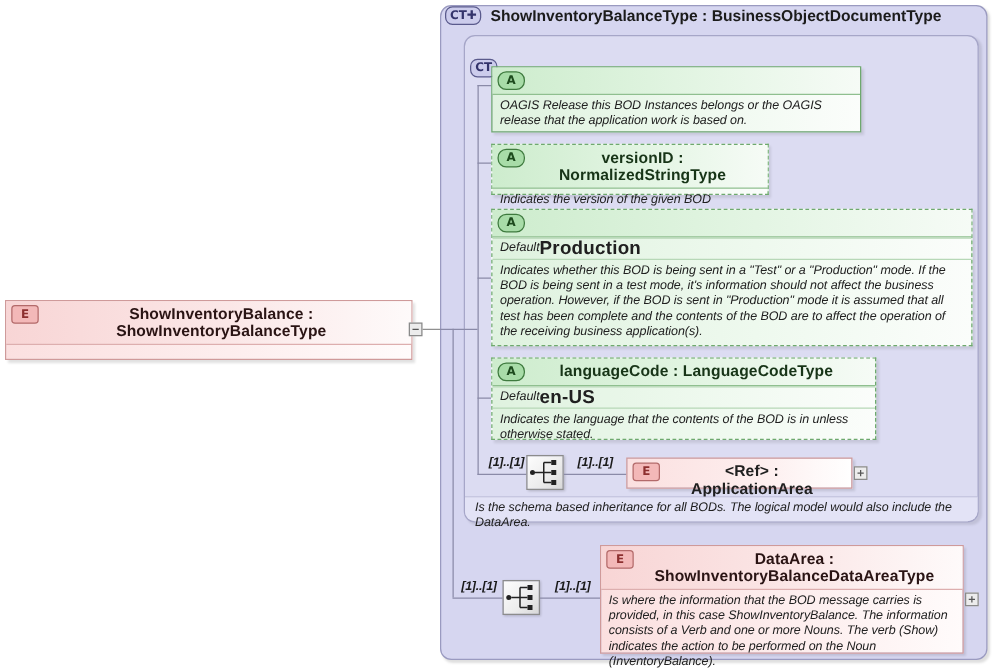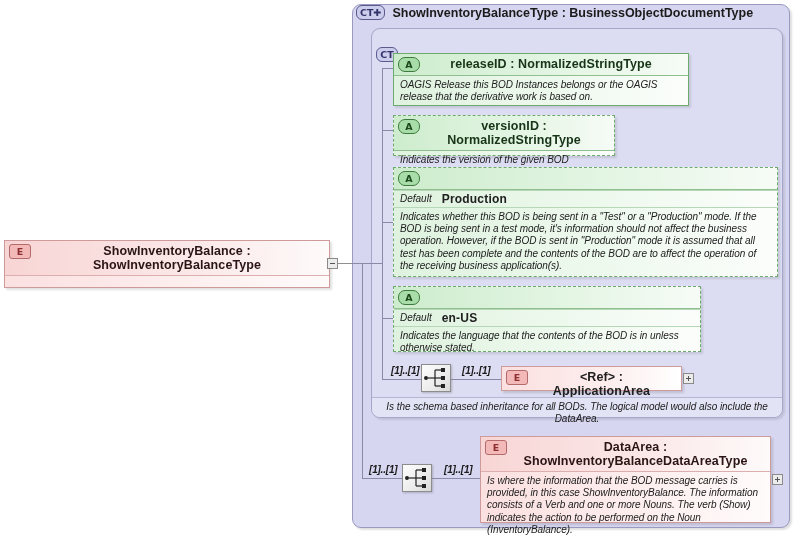"releaseID : NormalizedStringType" span.tt { html: <span>releaseID : NormalizedStringType</span> -> none }
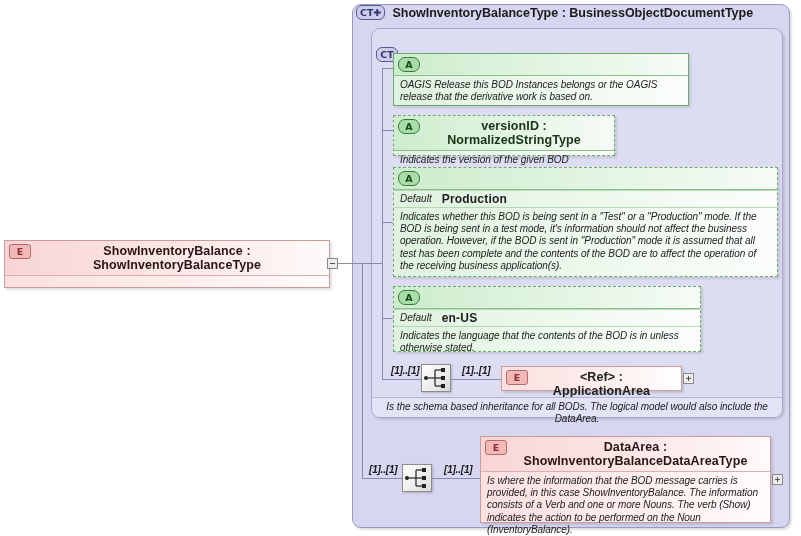"OAGIS Release this BOD Instances" div.doc { text: derivative -> application }
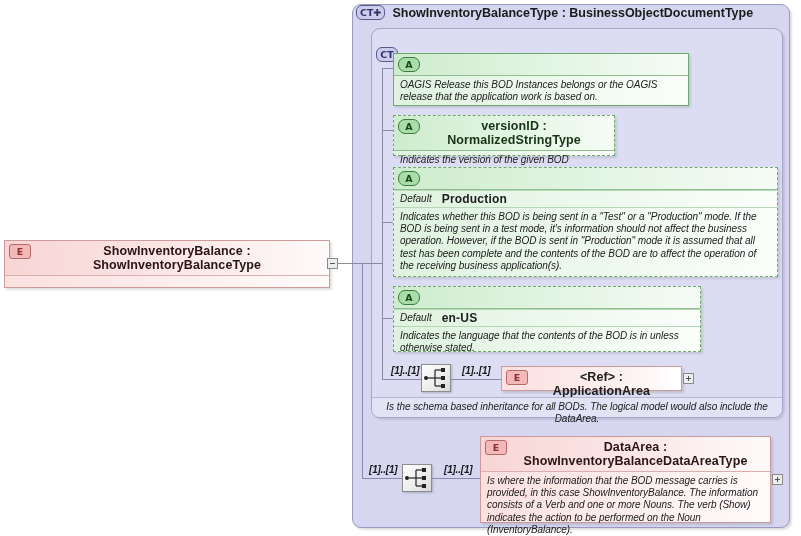"Default" .defrow { gap: 10px -> none }
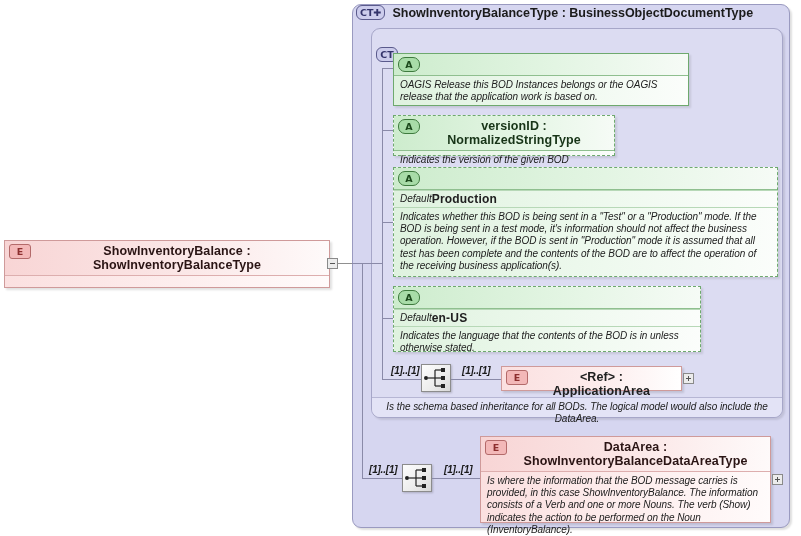"Production" .defrow .dval { font-size: 12px -> 15px }
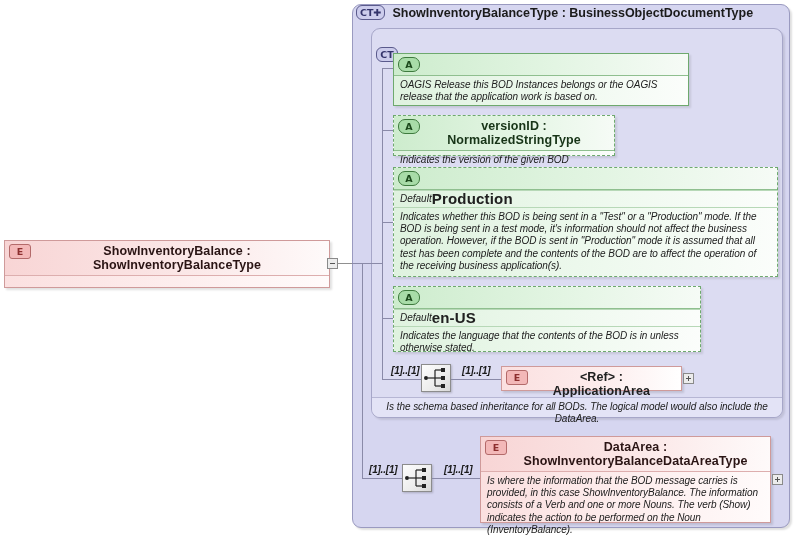"languageCode : LanguageCodeType" span.tt { html: none -> <span>languageCode : LanguageCodeType</span> }
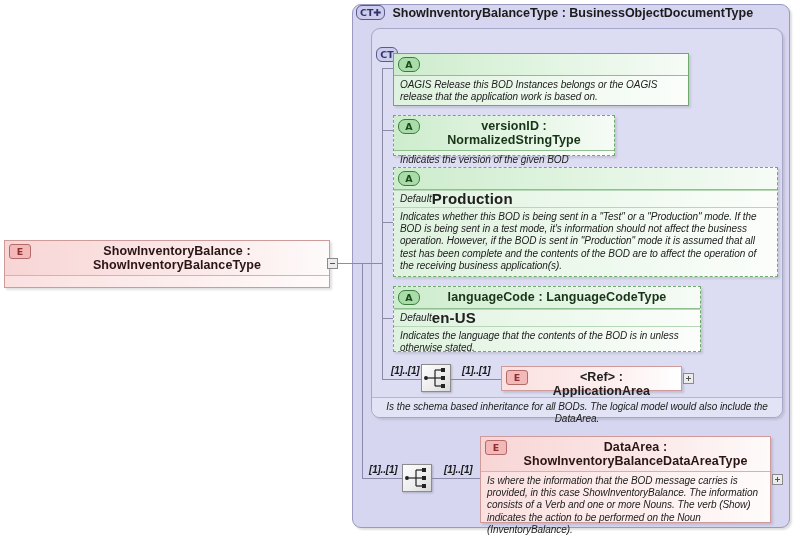"Is the schema based inheritance" div.doc { text-align: center -> none }
